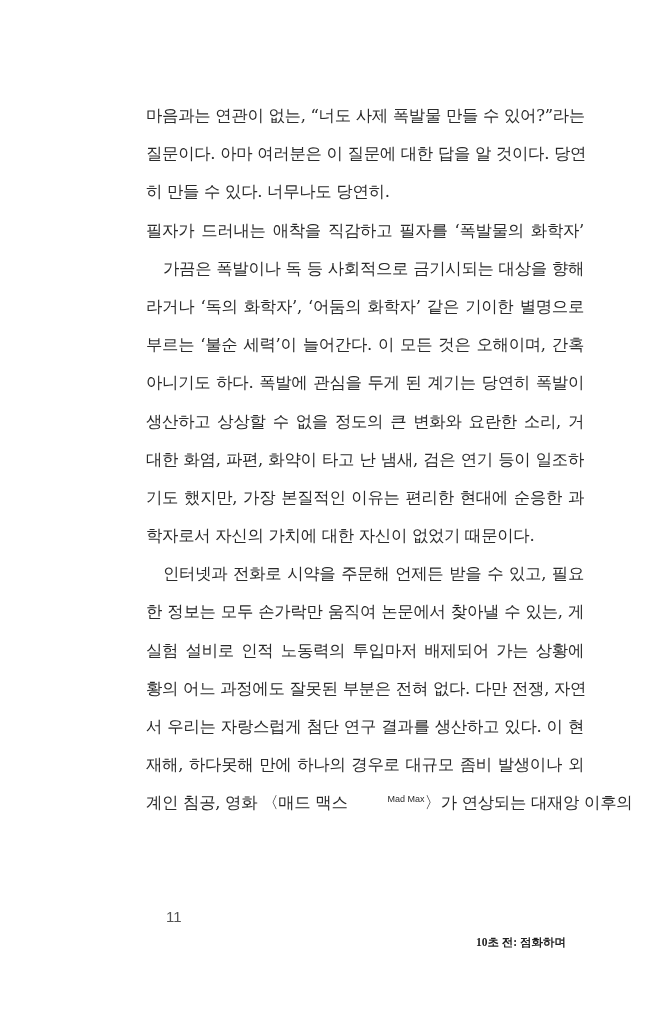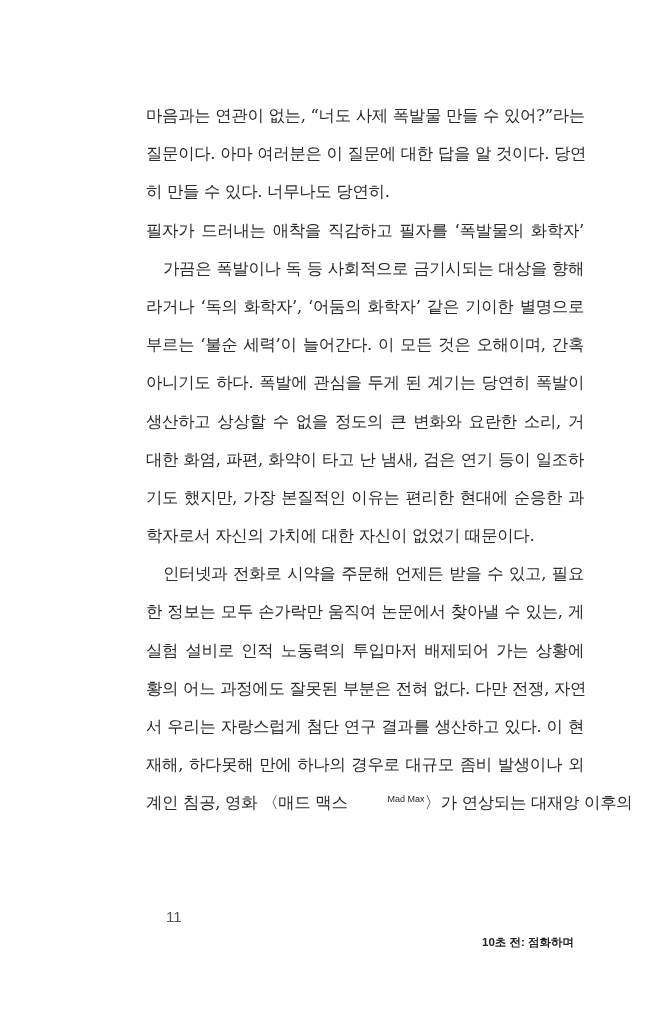"10초 전: 점화하며" .footer-title { font-family: Liberation Sans, sans-serif -> Liberation Serif, serif; right: 84px -> 92px }
